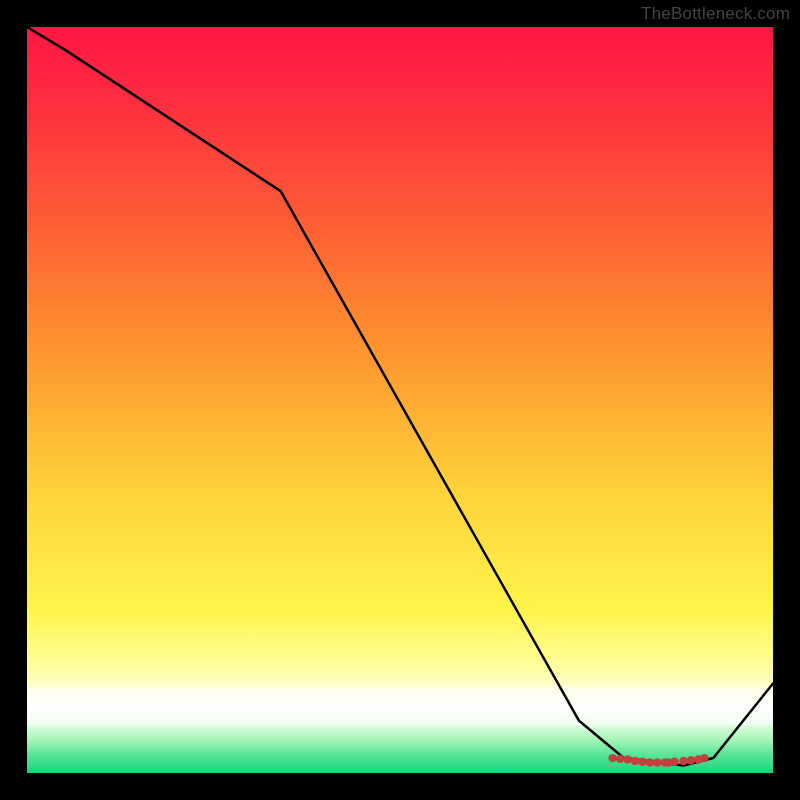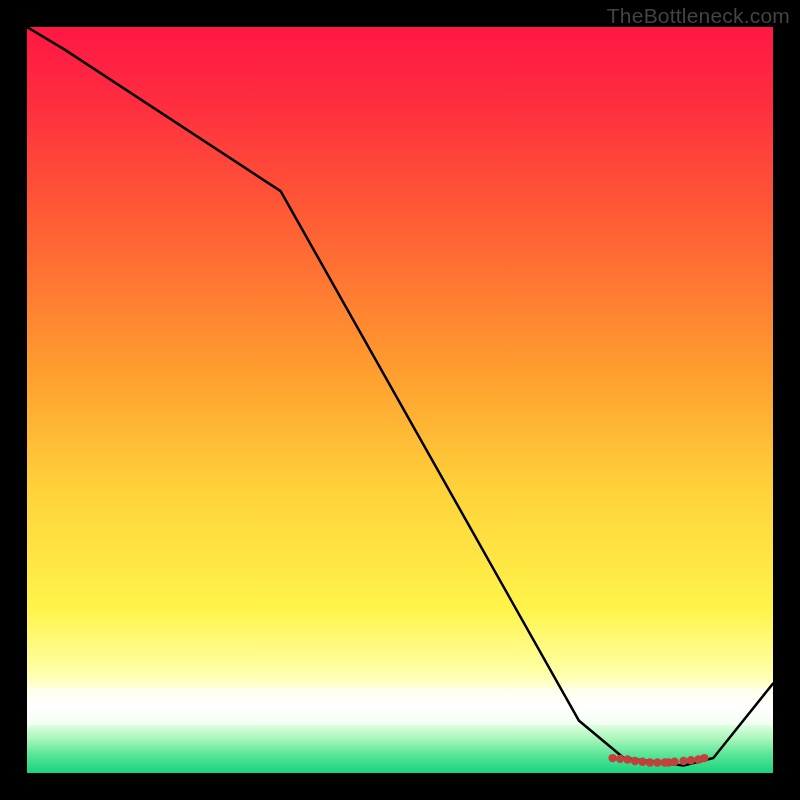"TheBottleneck.com" .watermark { font-size: 21px -> 17px }
